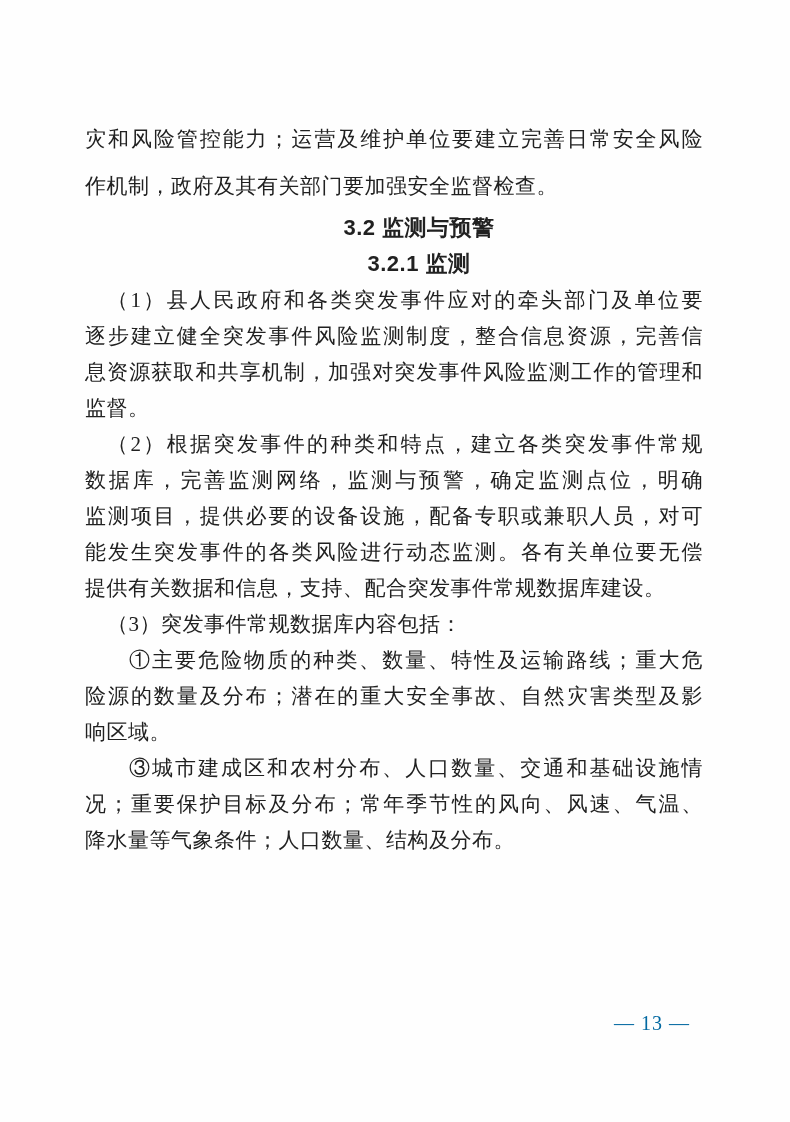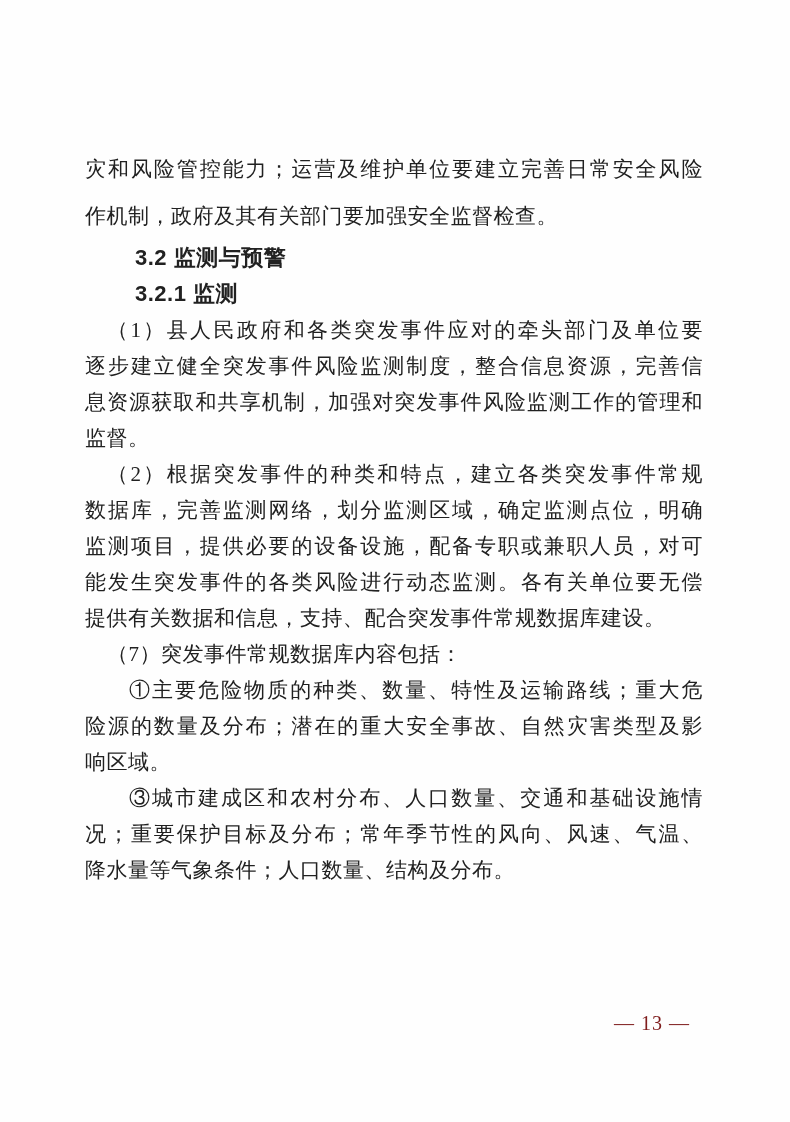"灾和风险管控能力；运营及维护单位要建立完善日常安全风险" .content { top: 146px -> 116px }
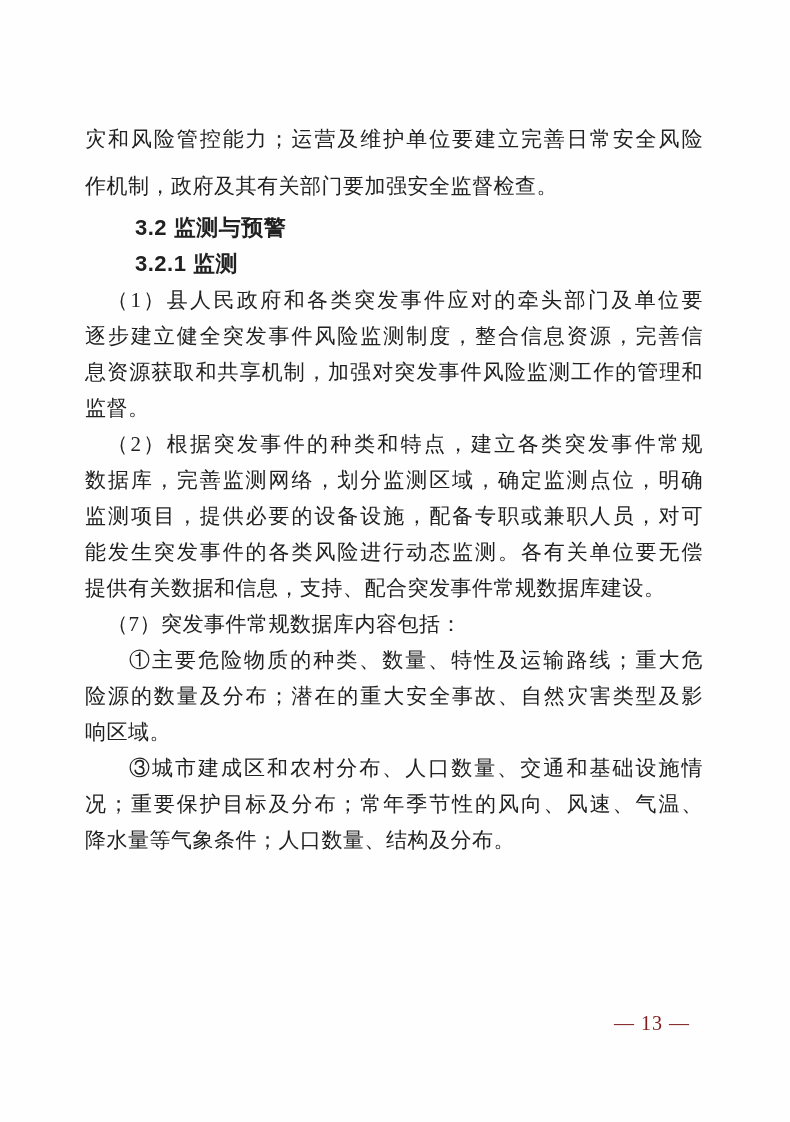"3.2 监测与预警" .heading { text-align: none -> center }
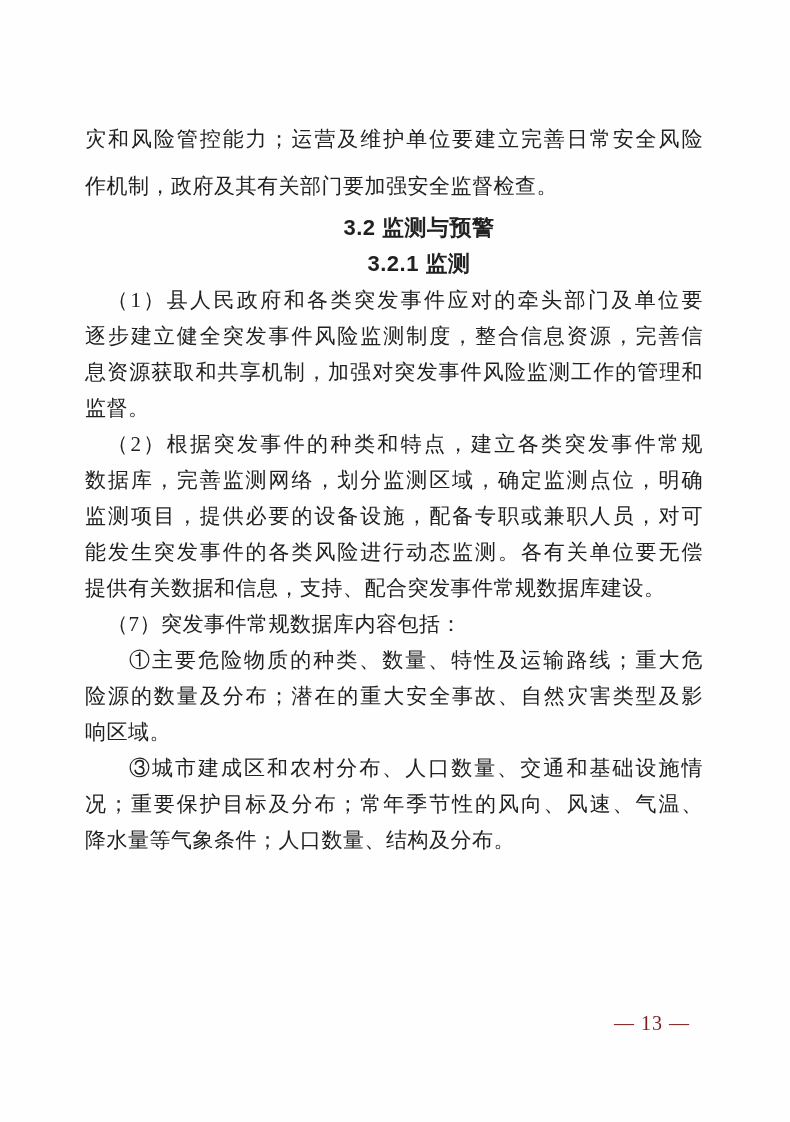"数据库，完善监测网络，划分监测区域，确定监测点位，明确" div.line { text: 划分监测区域 -> 监测与预警 }
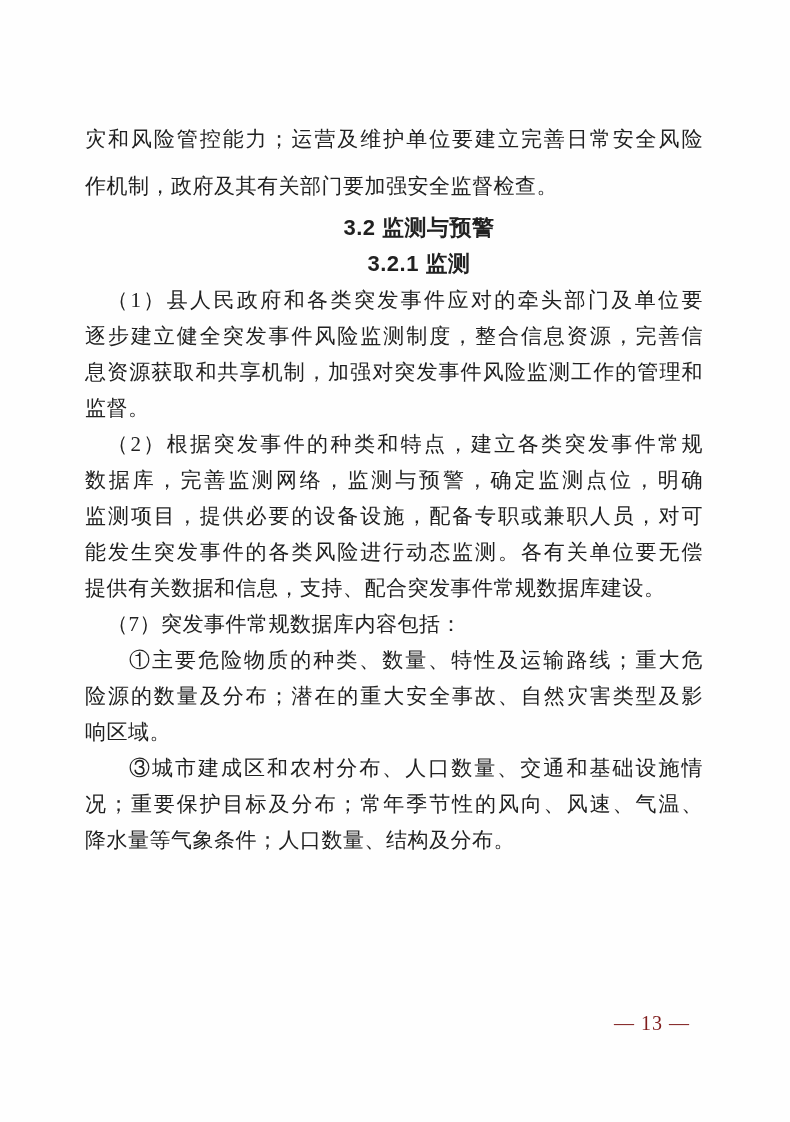"（7）突发事件常规数据库内容包括：" div.line { text: 7 -> 3 }
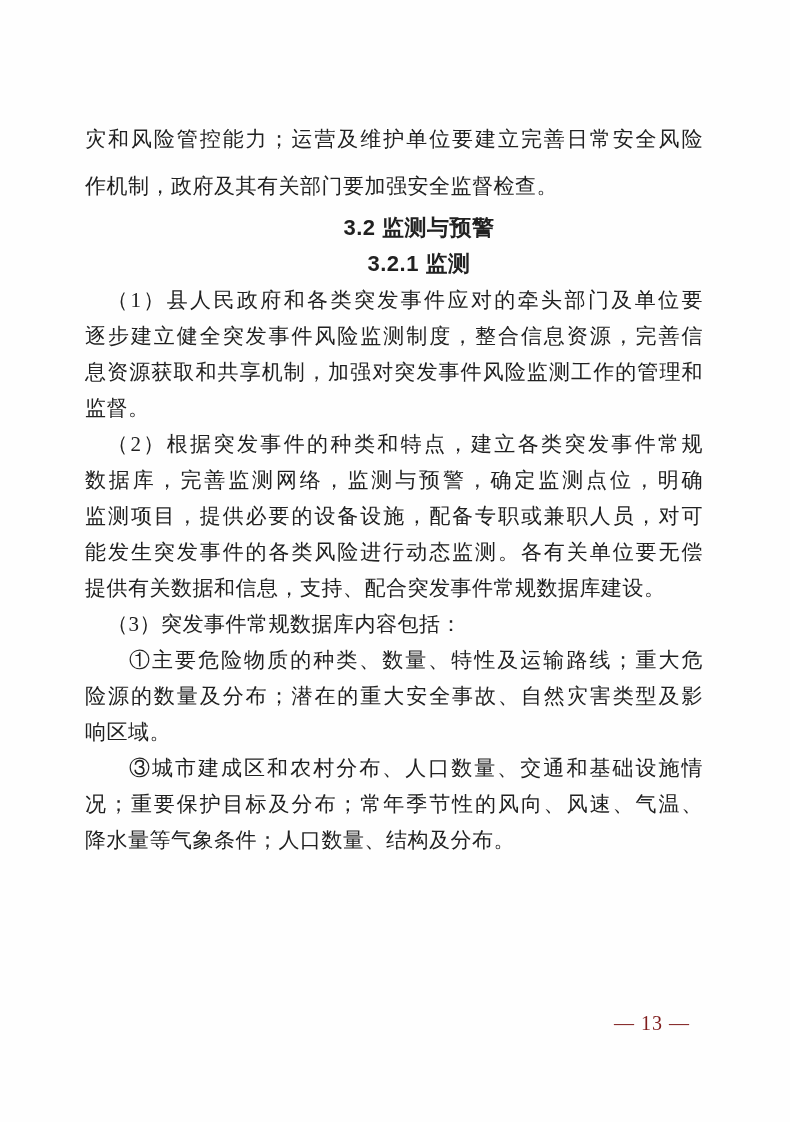"— 13 —" .footer { color: #7f1d1d -> #0369a1 }
